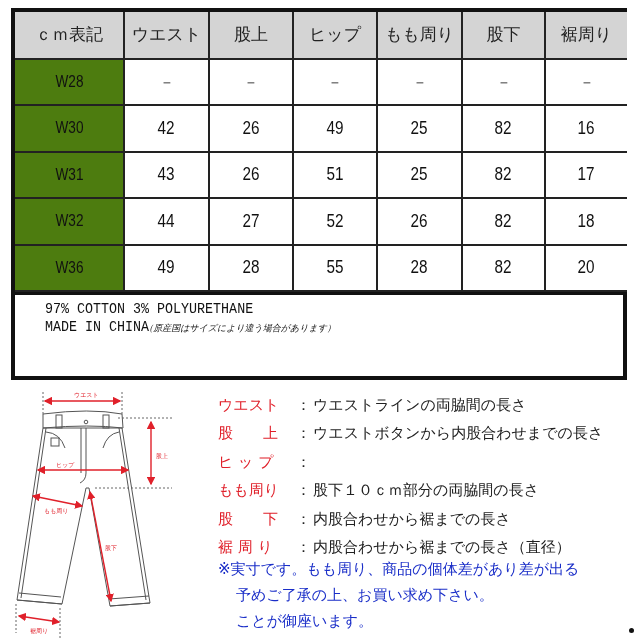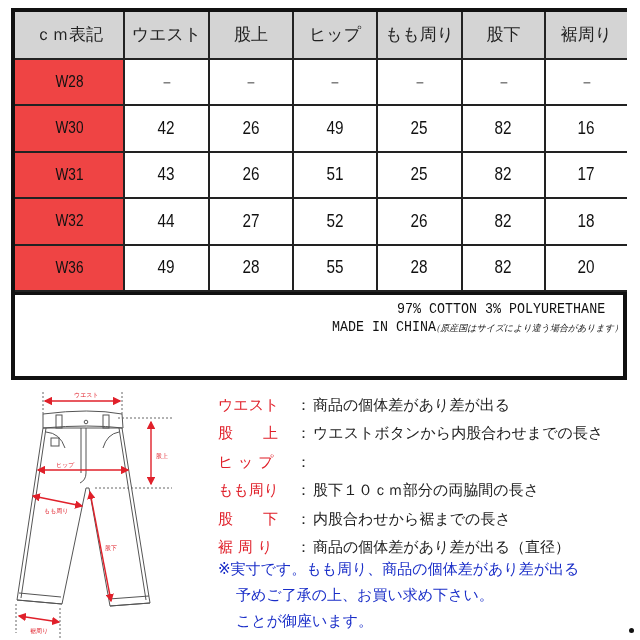"W28" td.rowlabel { background: #ef4444 -> #4d7c0f }
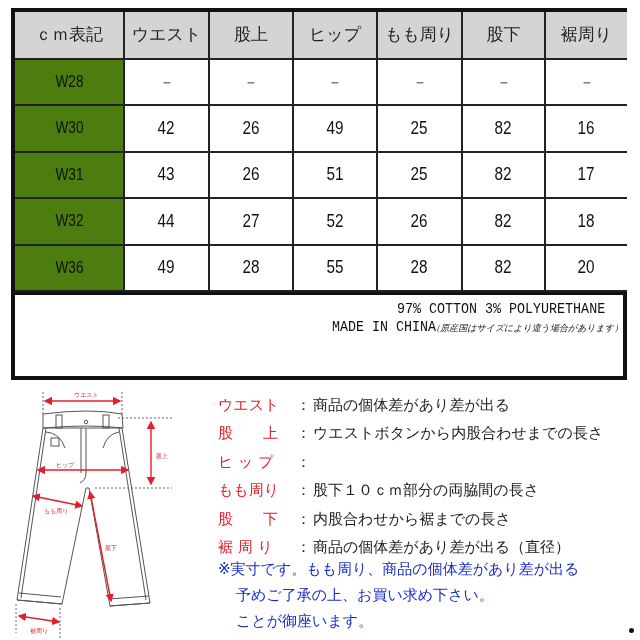"97% COTTON 3% POLYURETHANE" .footer-row .line { text-align: right -> none }
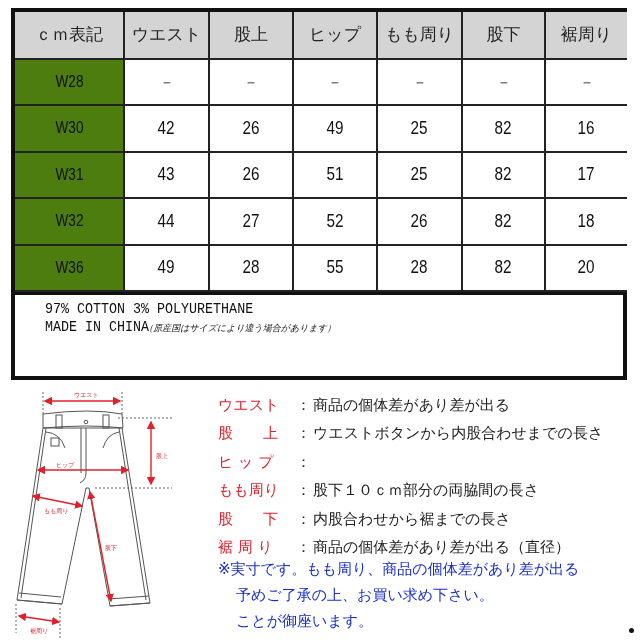"商品の個体差があり差が出る" span.desc { text: 商品の個体差があり差が出る -> ウエストラインの両脇間の長さ }
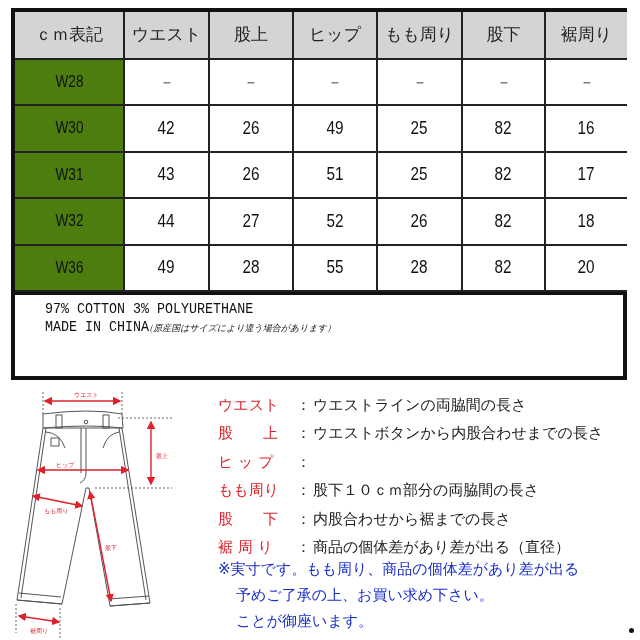"商品の個体差があり差が出る（直径）" span.desc { text: 商品の個体差があり差が出る -> 内股合わせから裾までの長さ }
